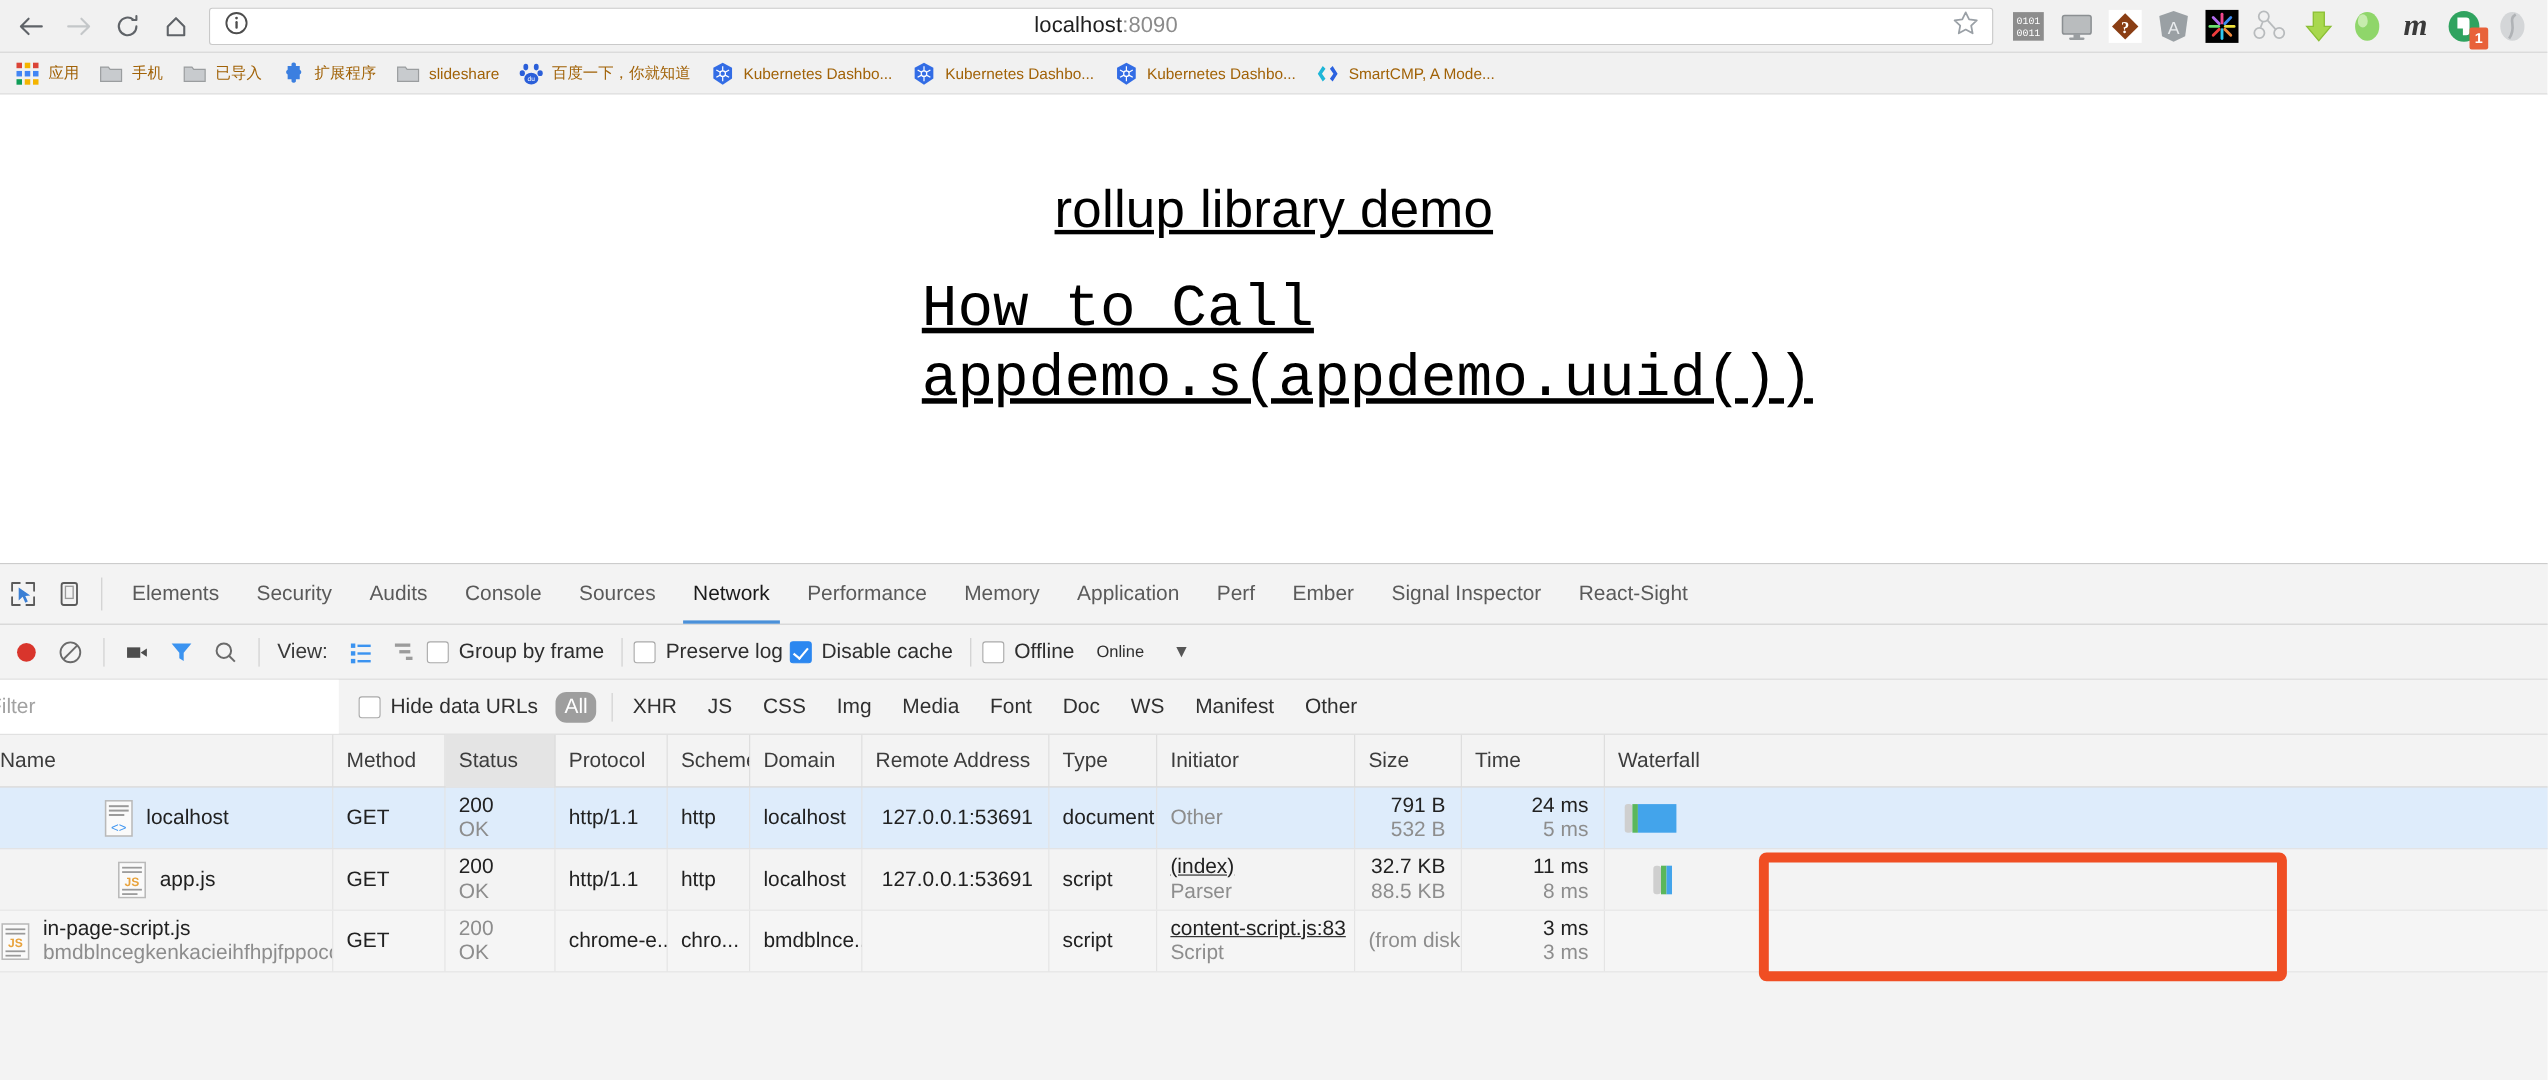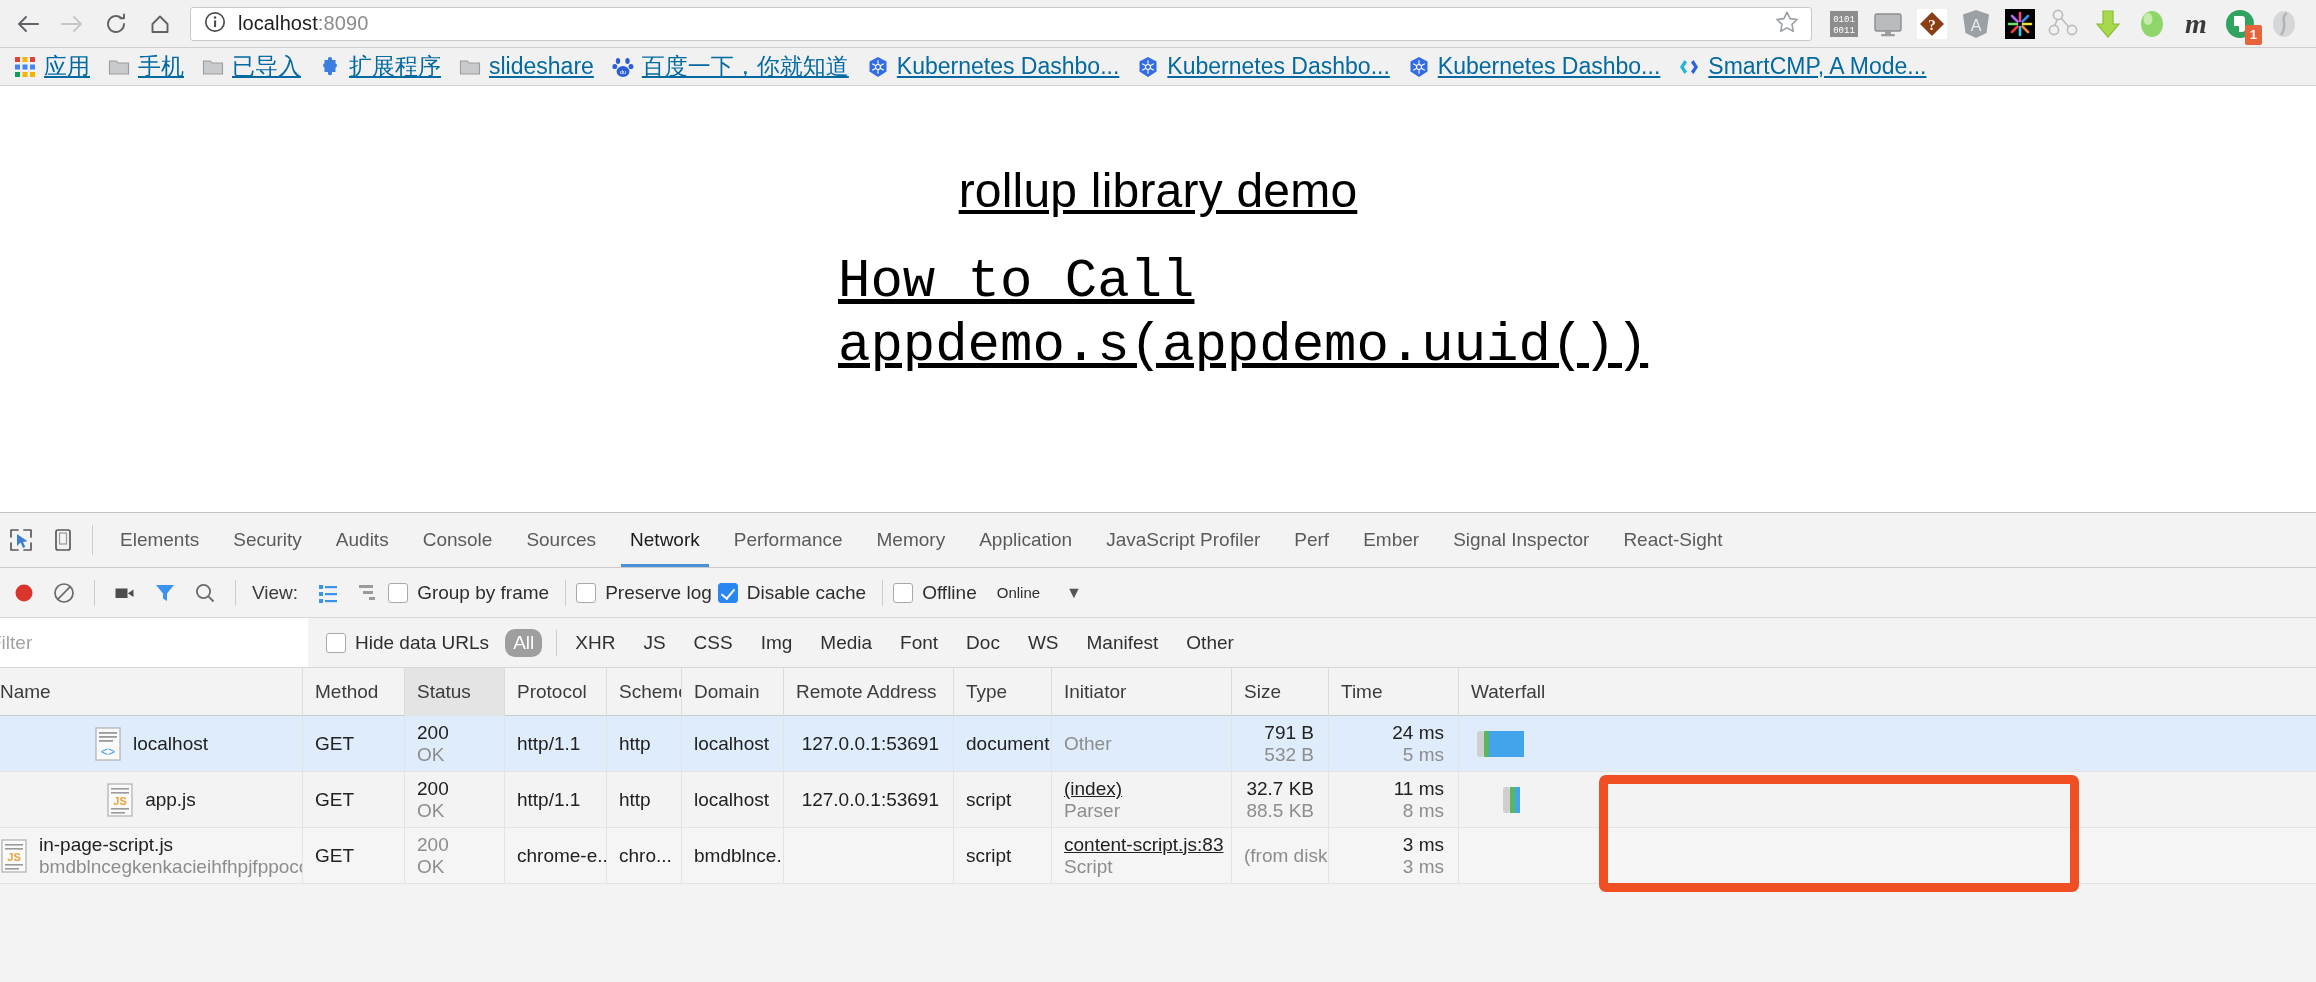"localhost:8090" #omnibox-wrap { text-align: none -> center }
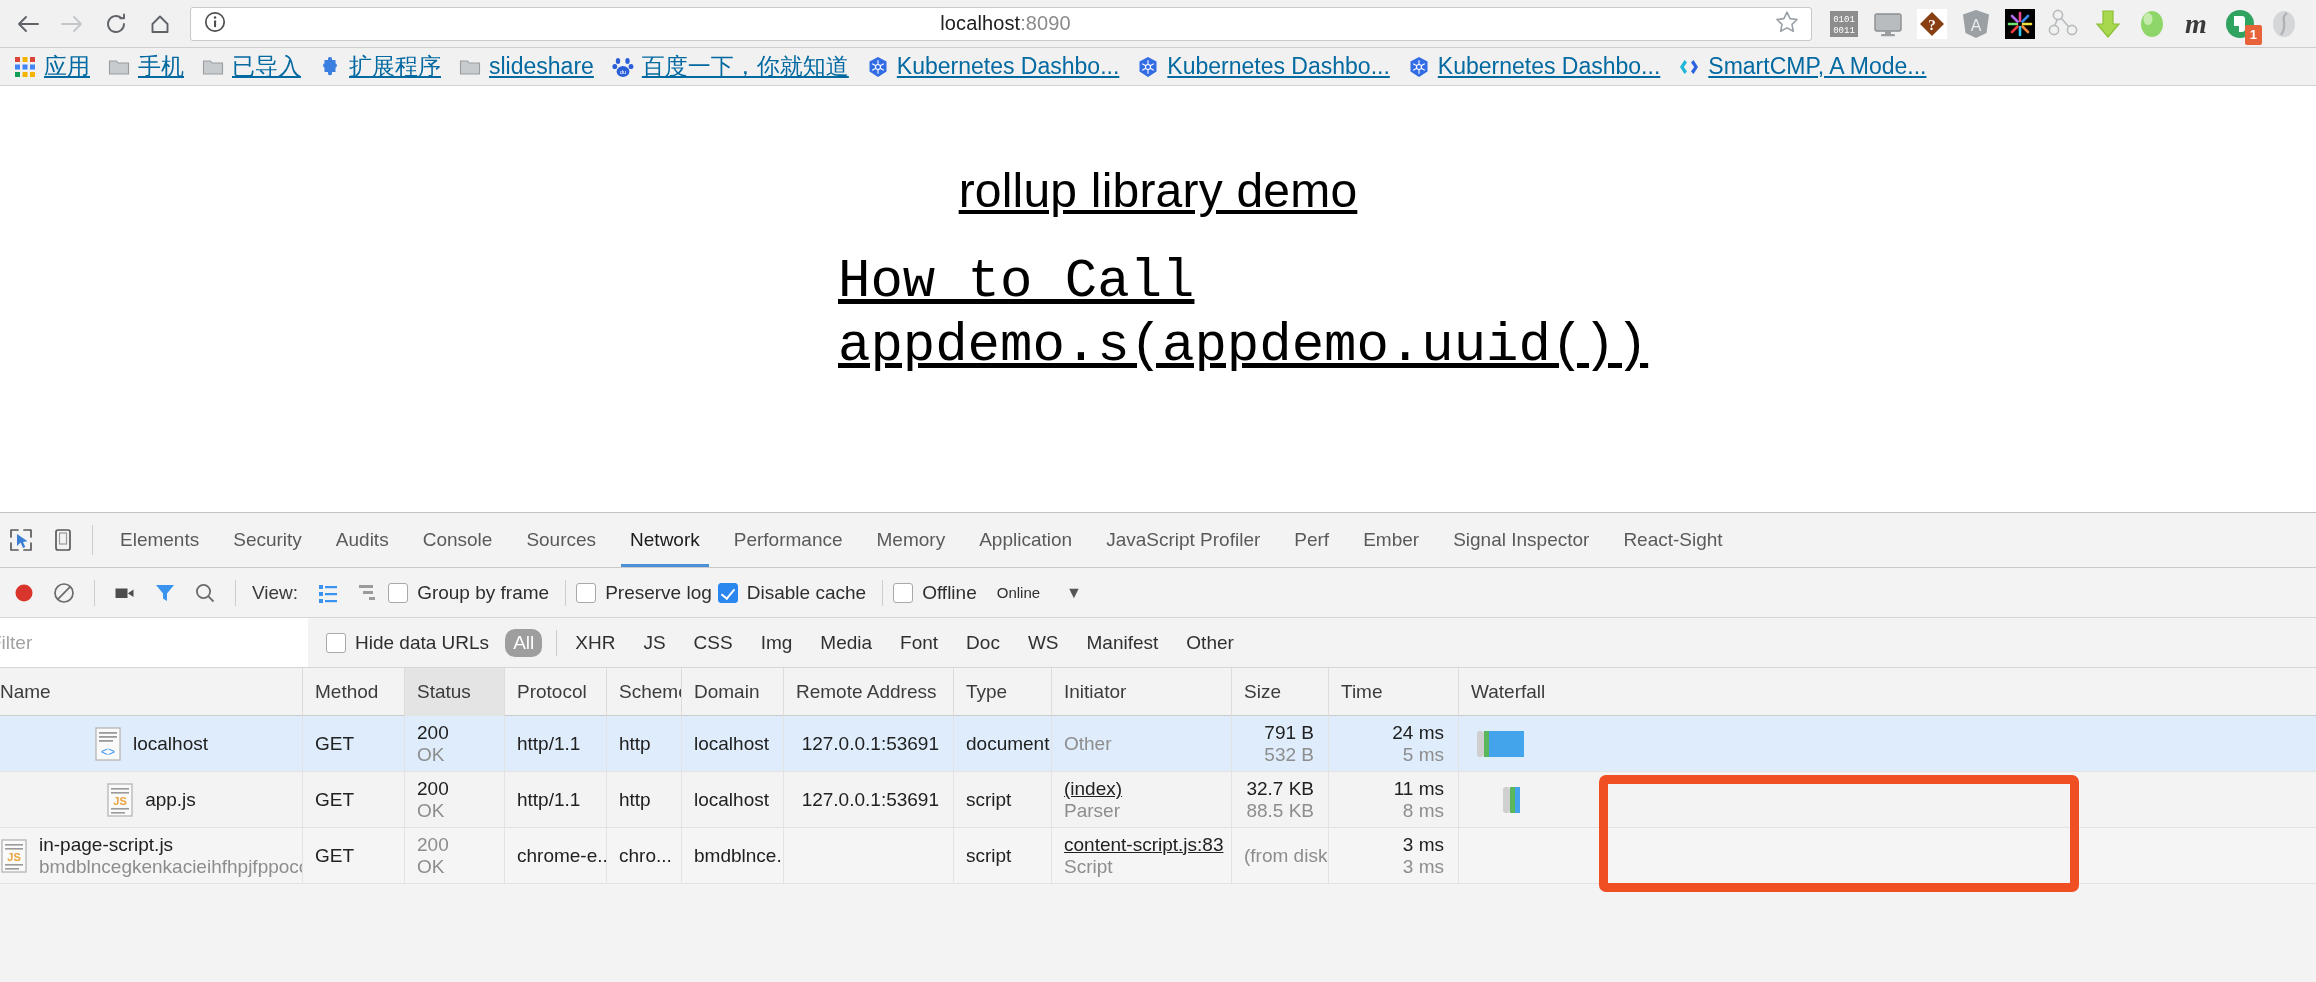"应用" .bm .bm-label { color: #0369a1 -> #a16207; font-size: 23px -> 14px; text-decoration: underline -> none }
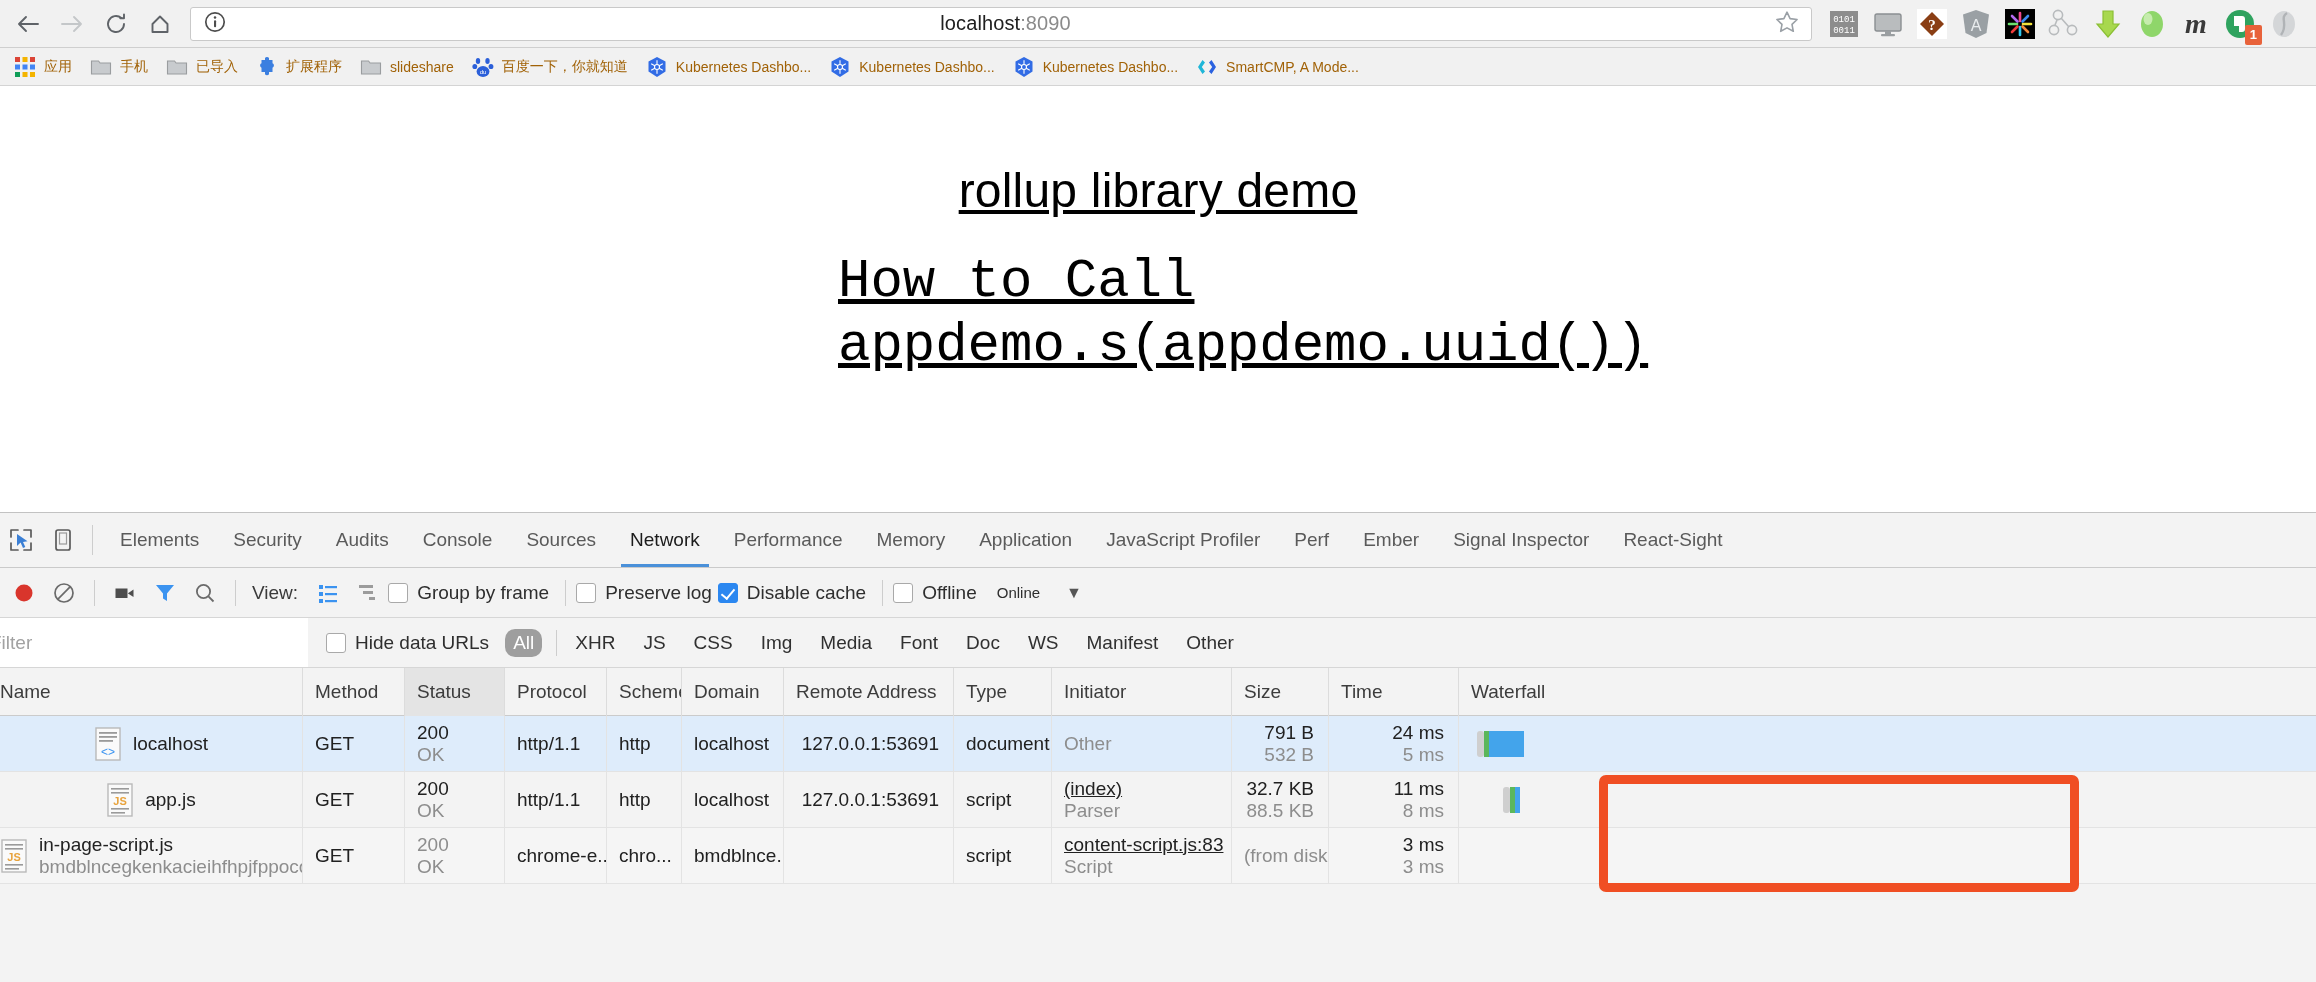"JavaScript Profiler" div.dt-tab { html: <div> <span>JavaScript Profiler</span> </div> -> none }
